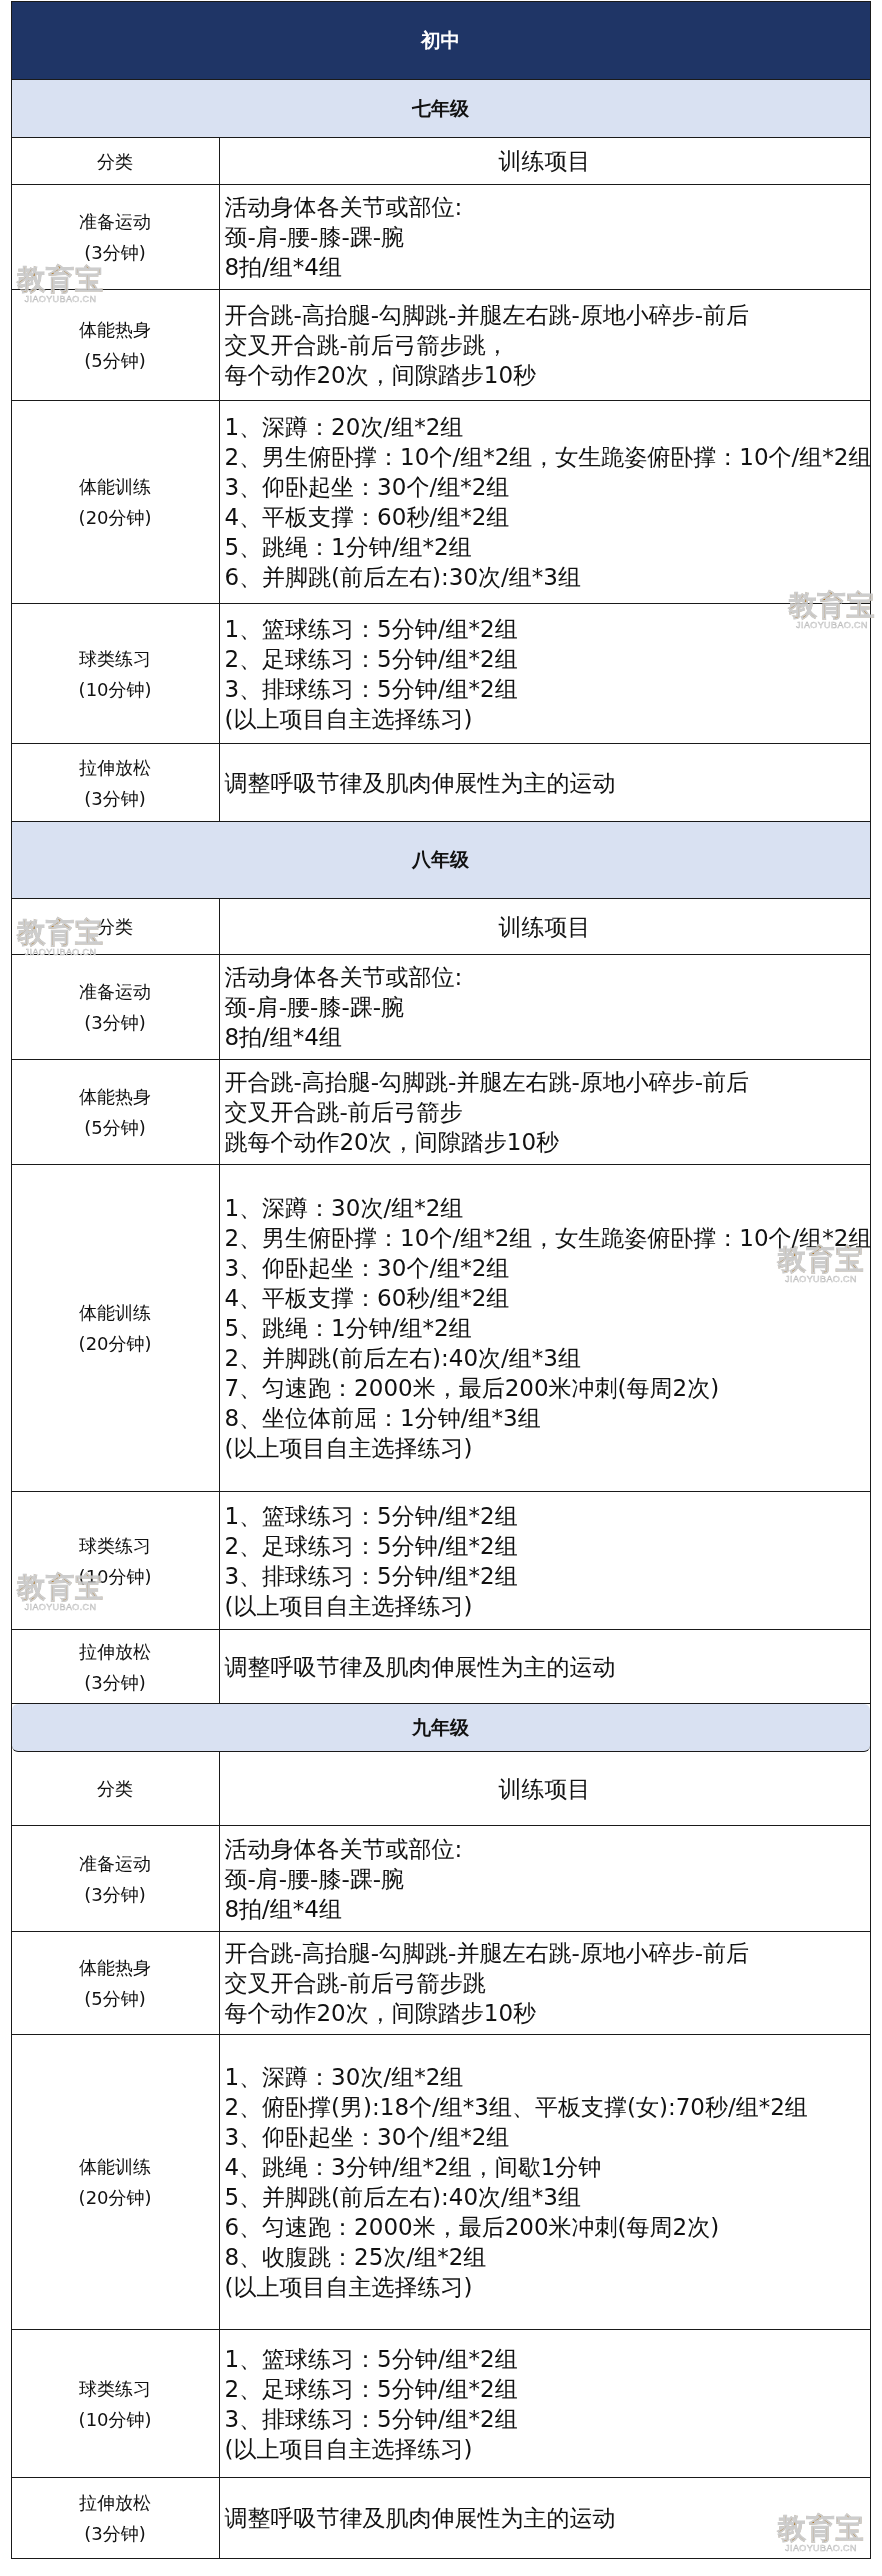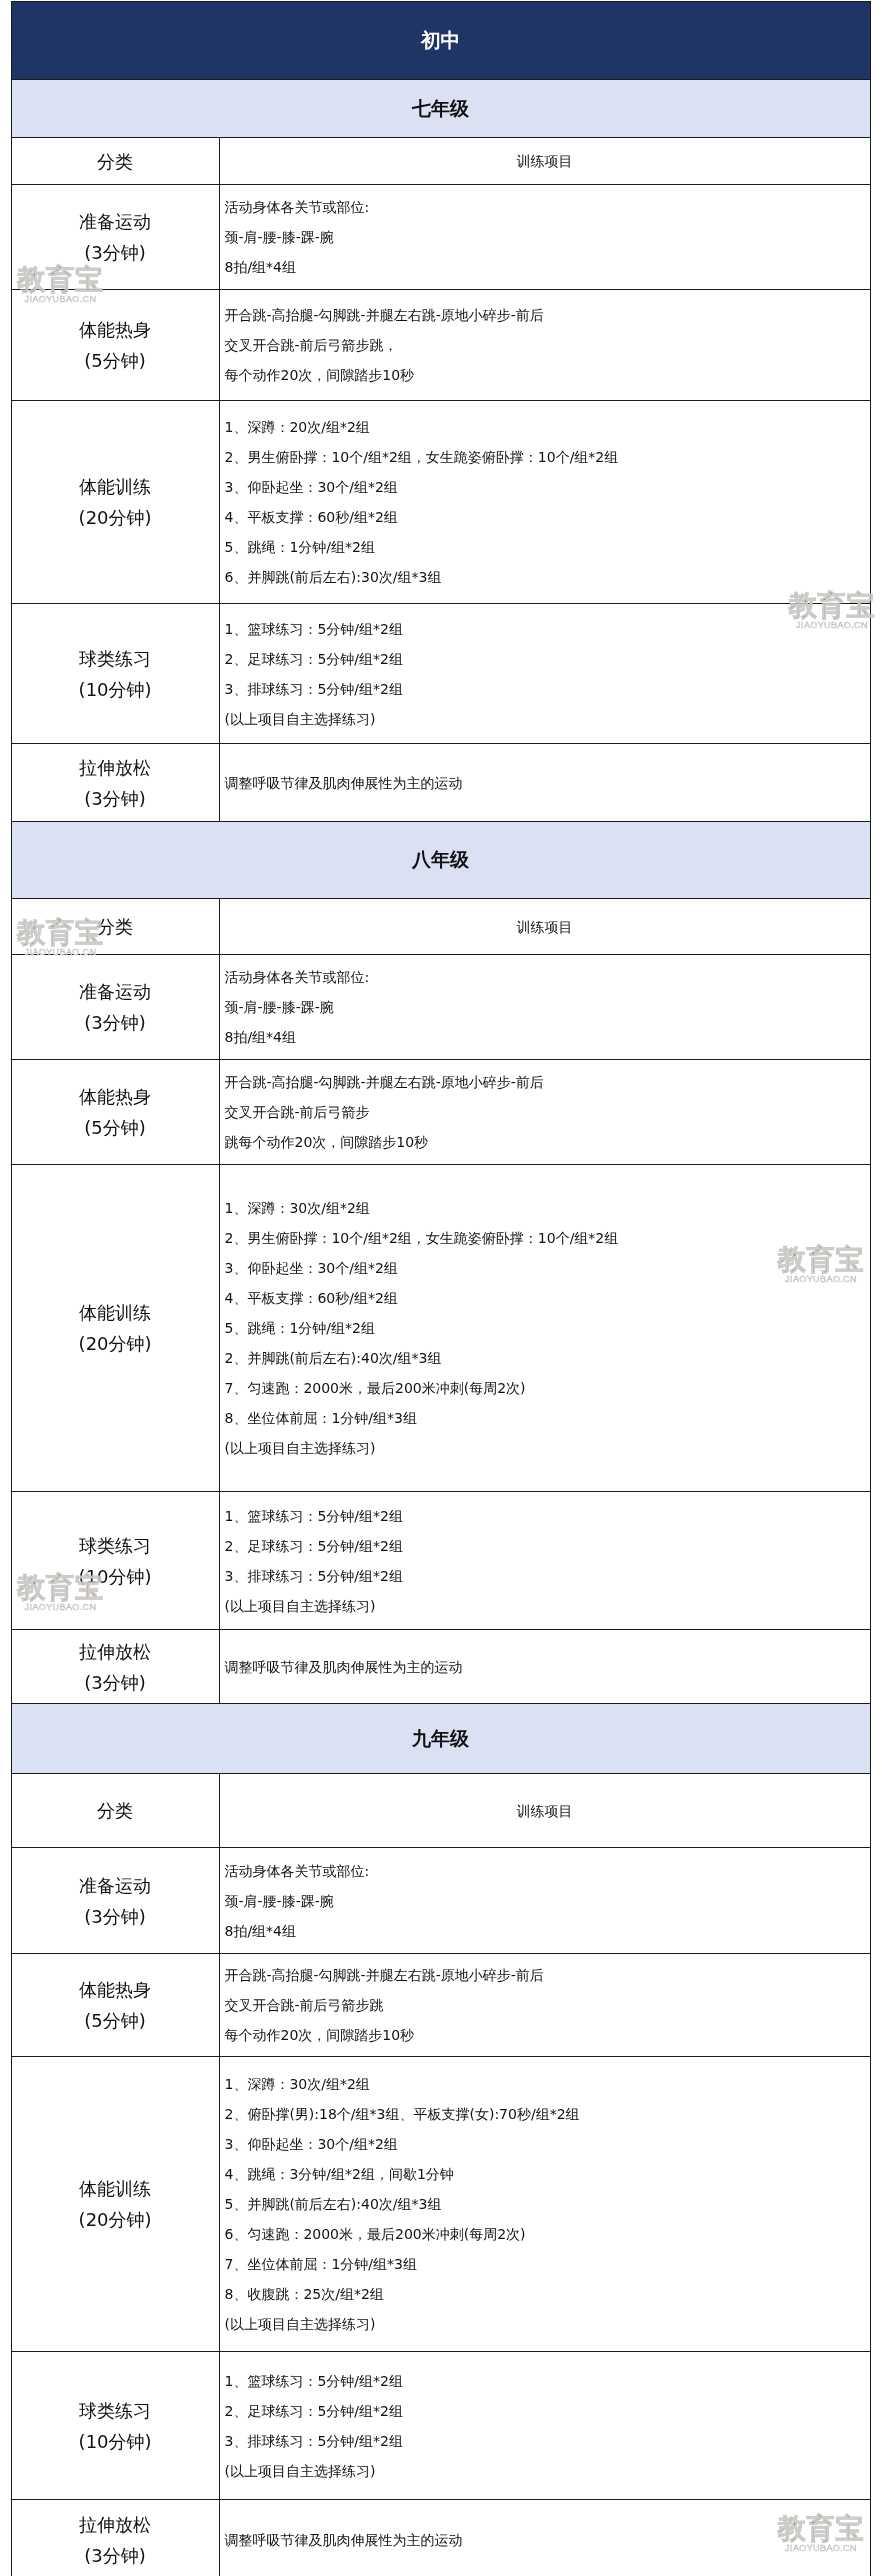"训练项目" .cell-items { font-size: 14px -> 23px }
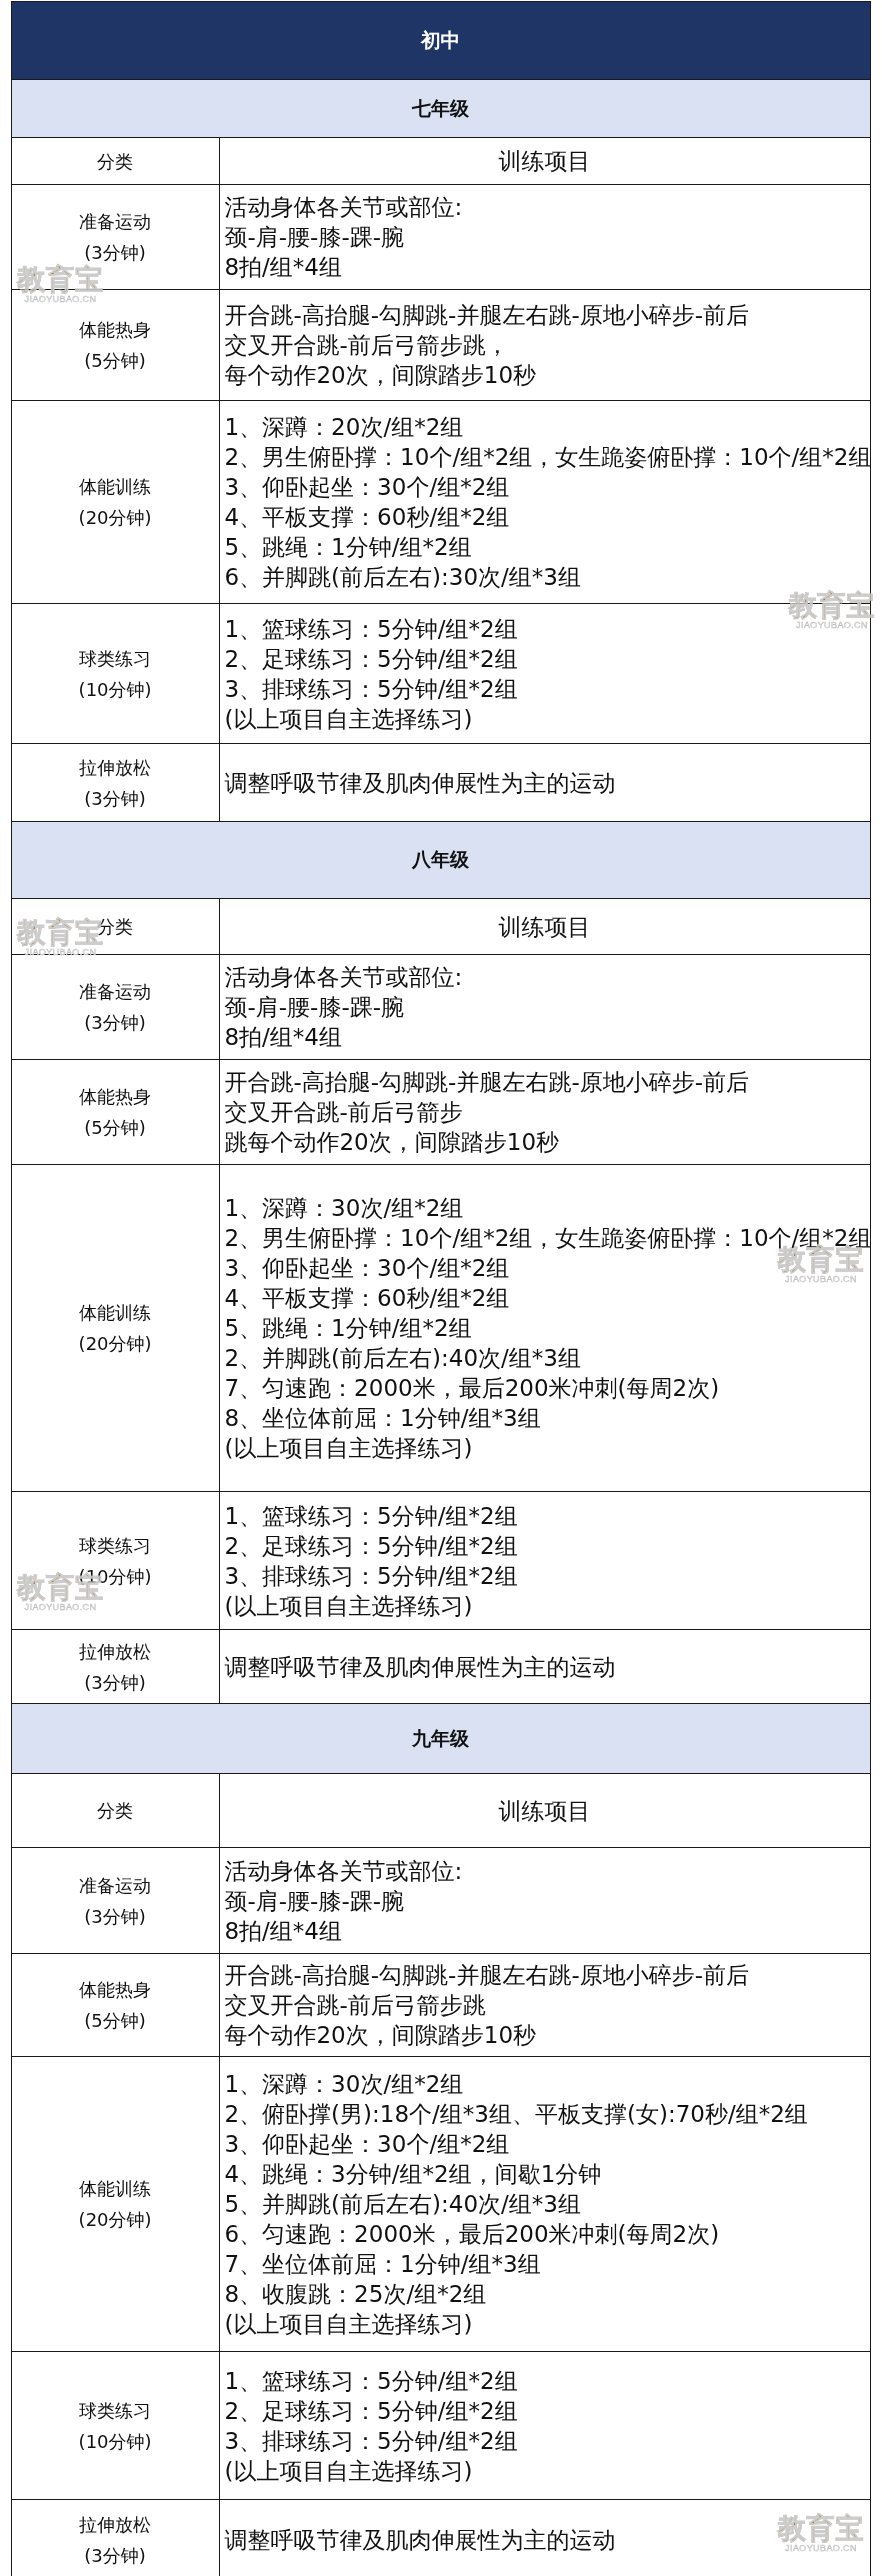"九年级" div.row { border-radius: none -> 6px; height: 70px -> 48px }
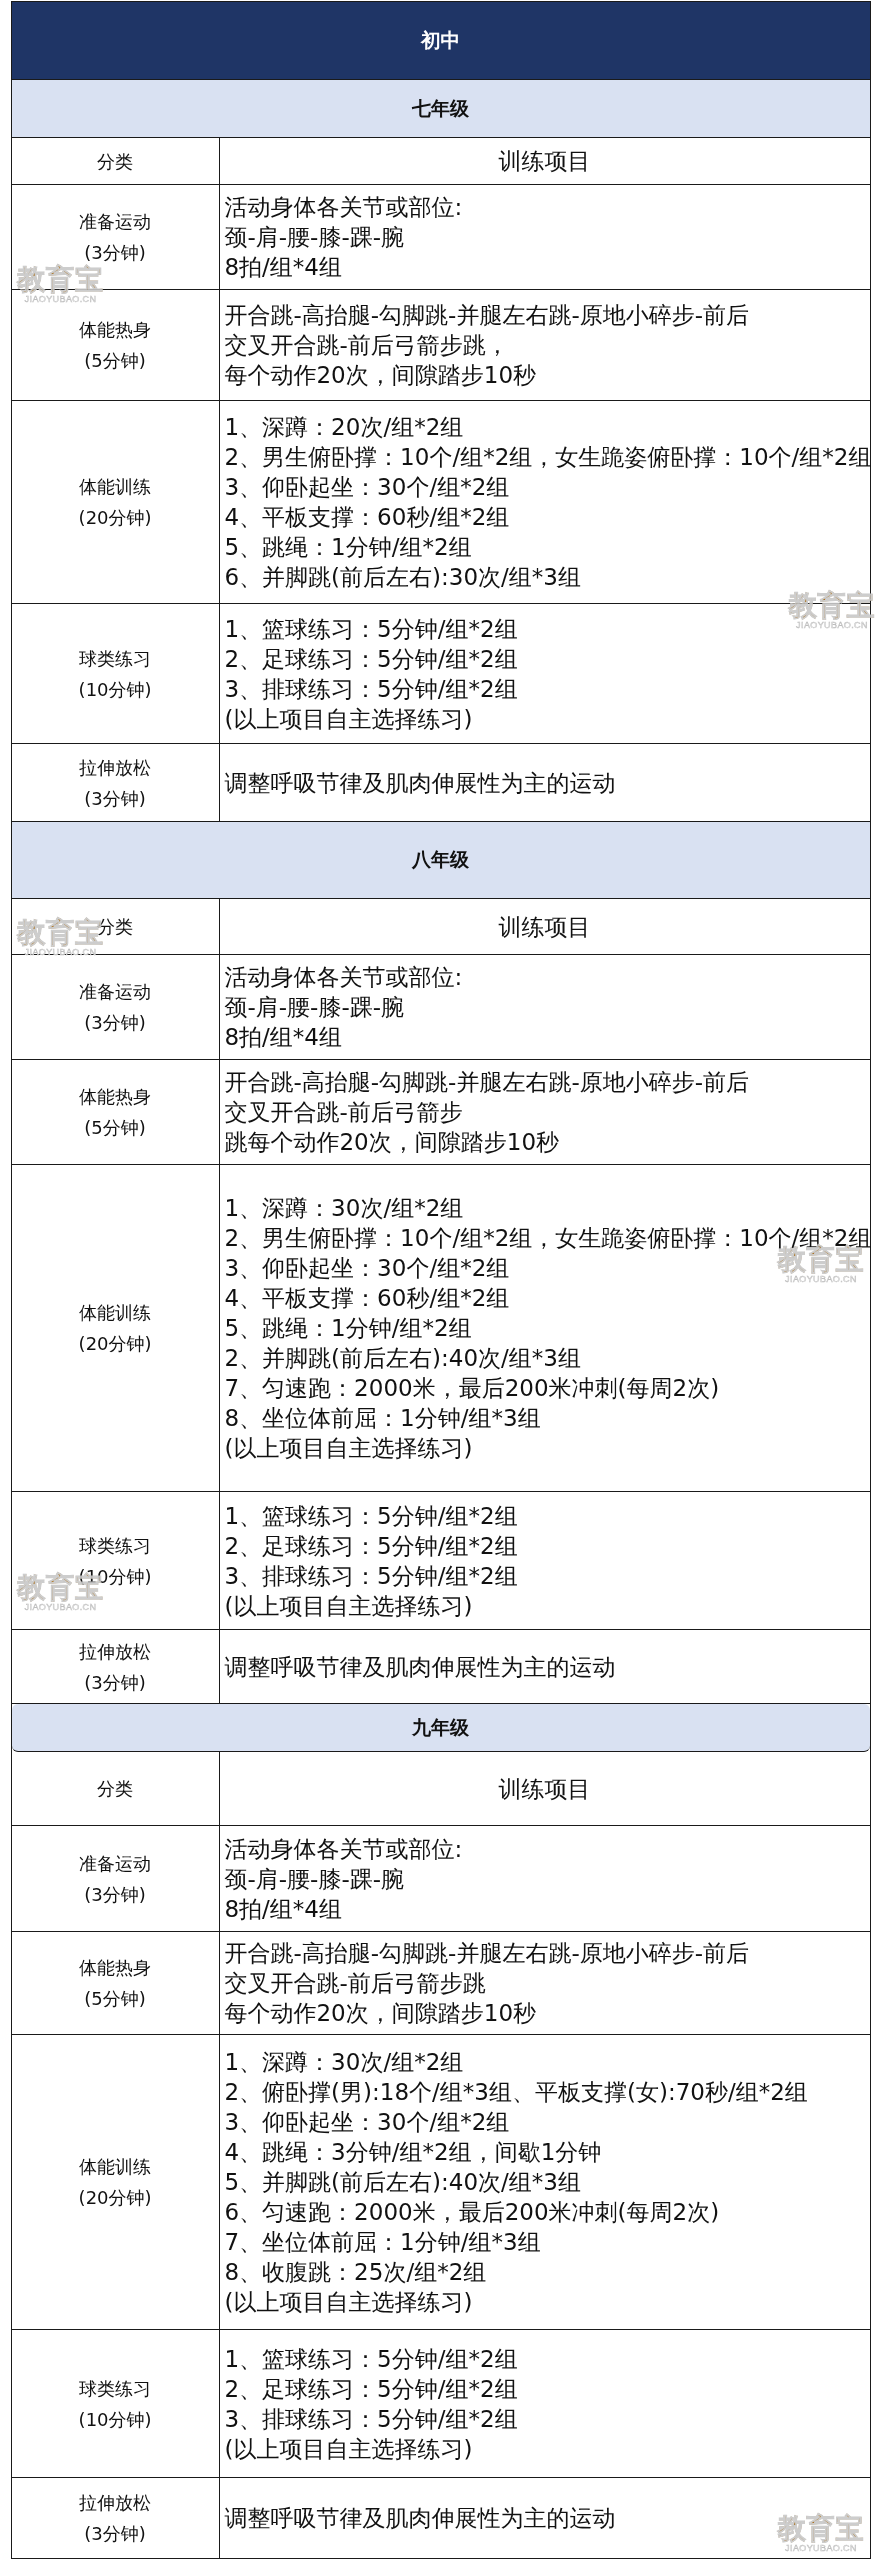"7、坐位体前屈：1分钟/组*3组" div.line { html: <div>7、坐位体前屈：1分钟/组*3组</div> -> none }
